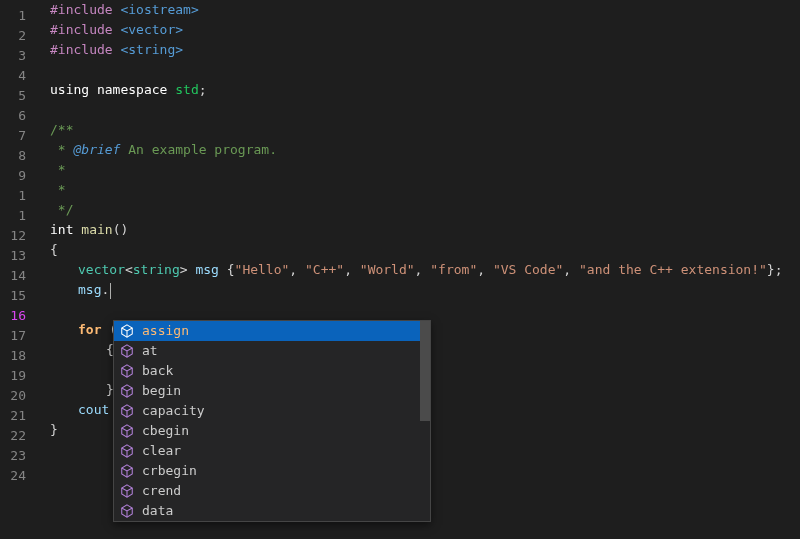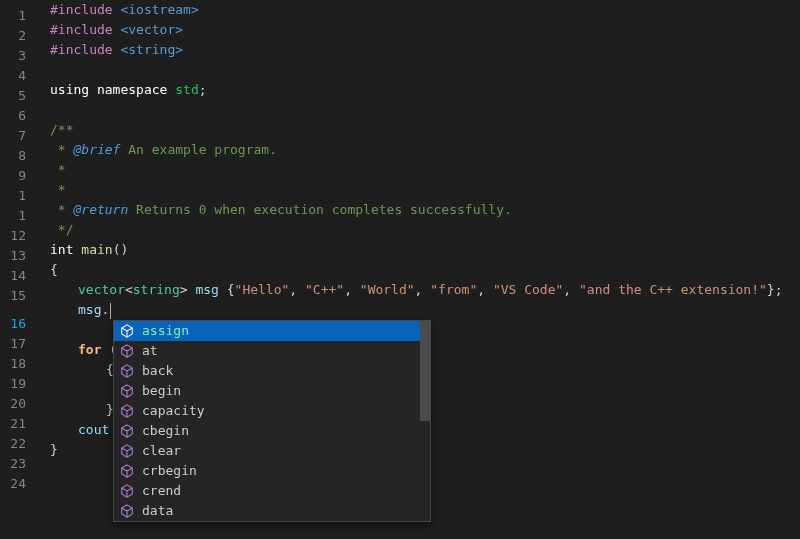"* @return Returns 0 when" div.line { html: <div><span> * </span><span>@return</span><span> Returns 0 when execution completes successfully.</span></div> -> none }
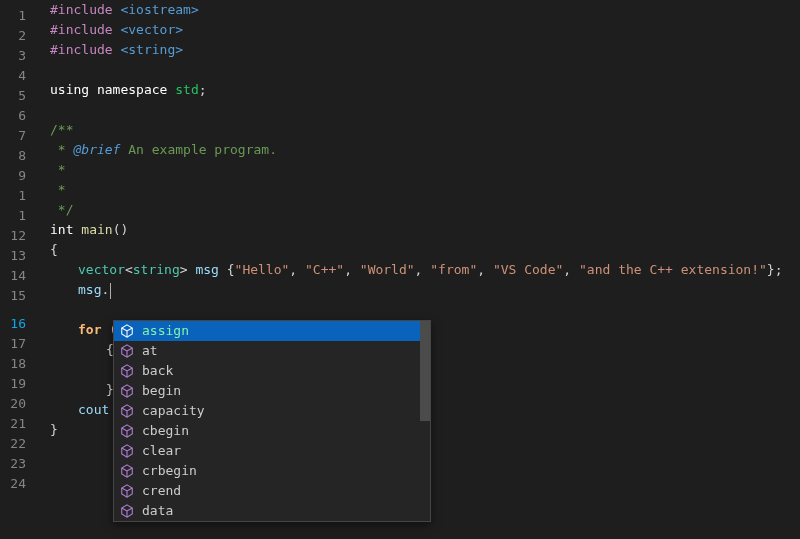"16" .gutter .ln.active { color: #0ea5e9 -> #d946ef; margin-top: 8px -> none }
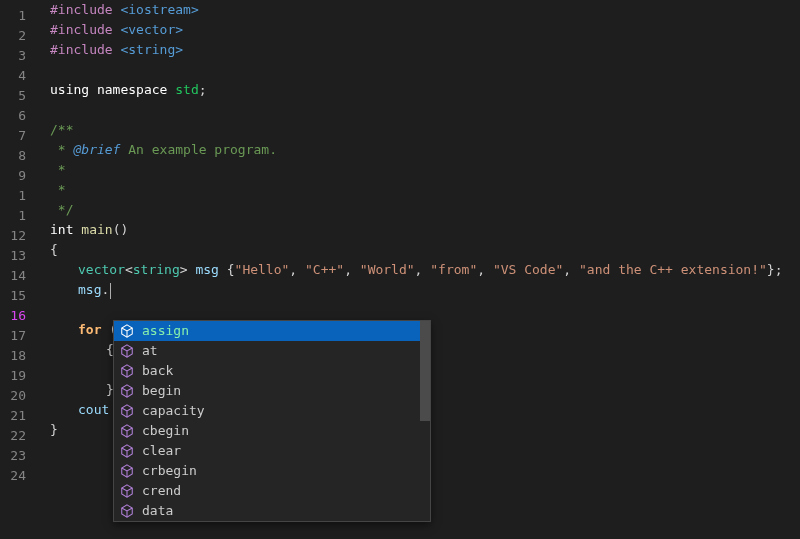"assign" .suggest-row.selected { color: #86efac -> #fdba74 }
